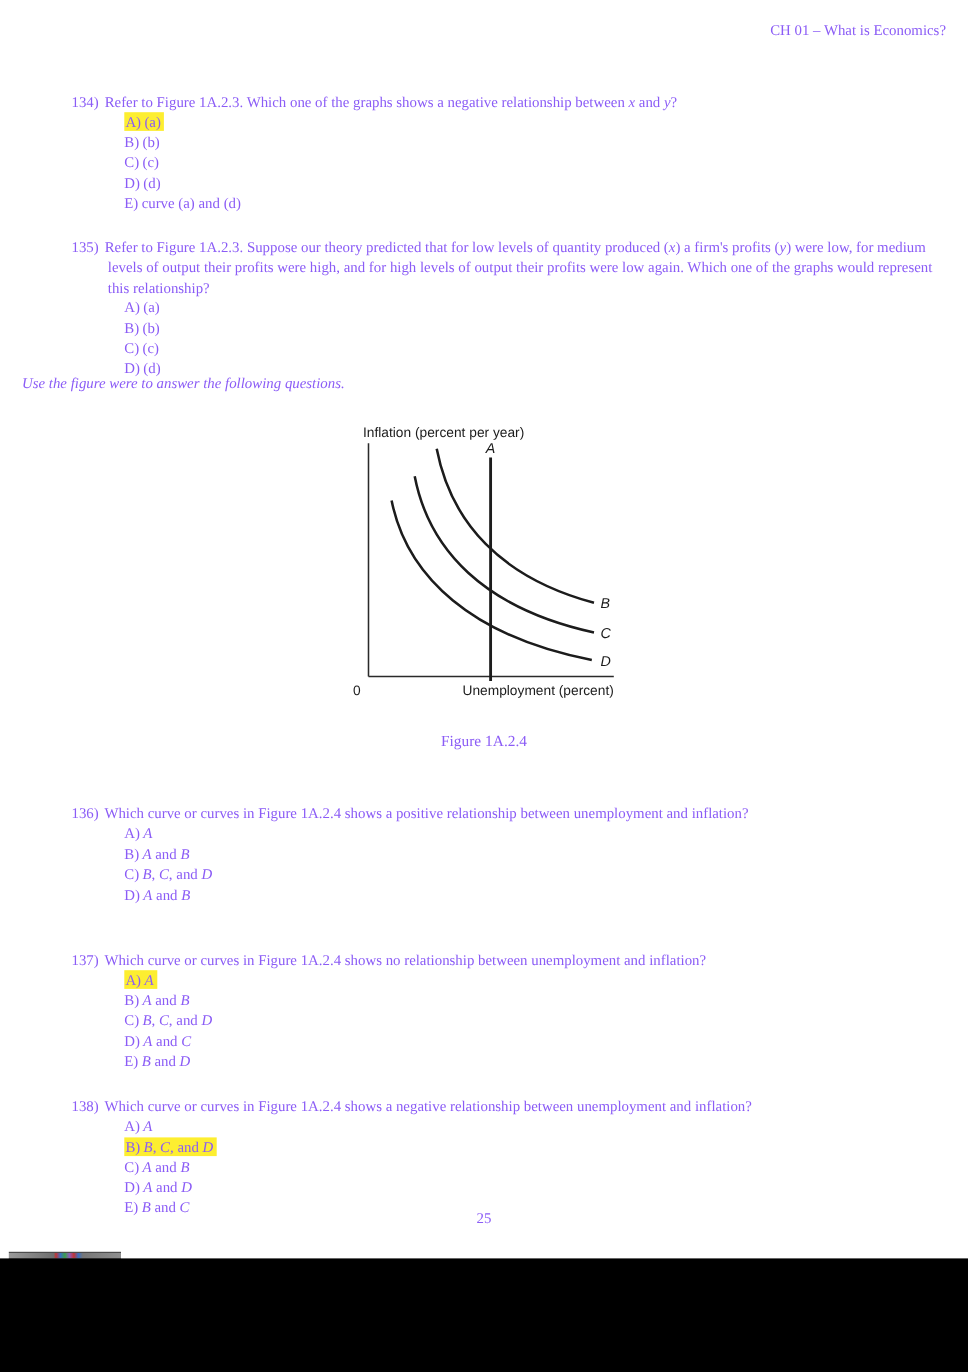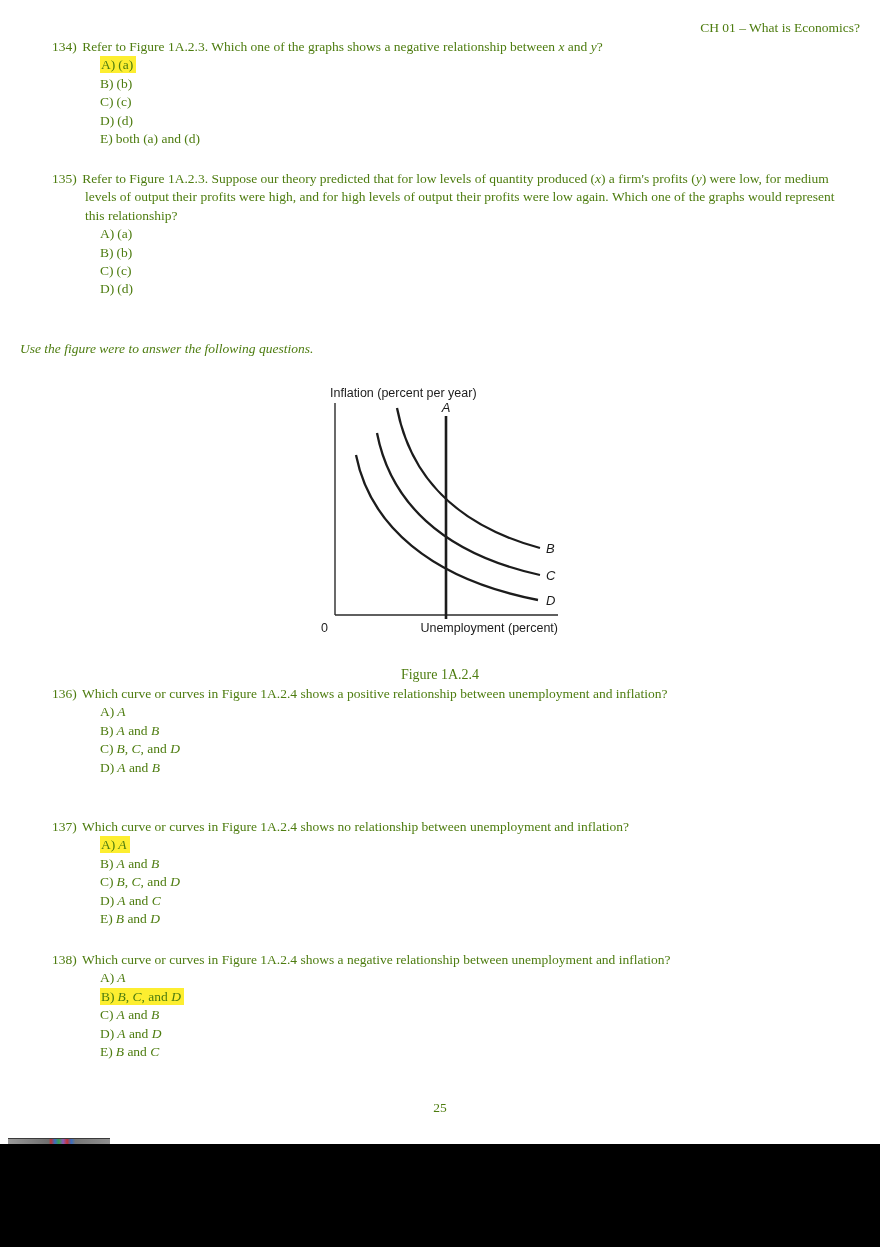"CH 01 – What is" div.page { color: #4d7c0f -> #8b5cf6 }
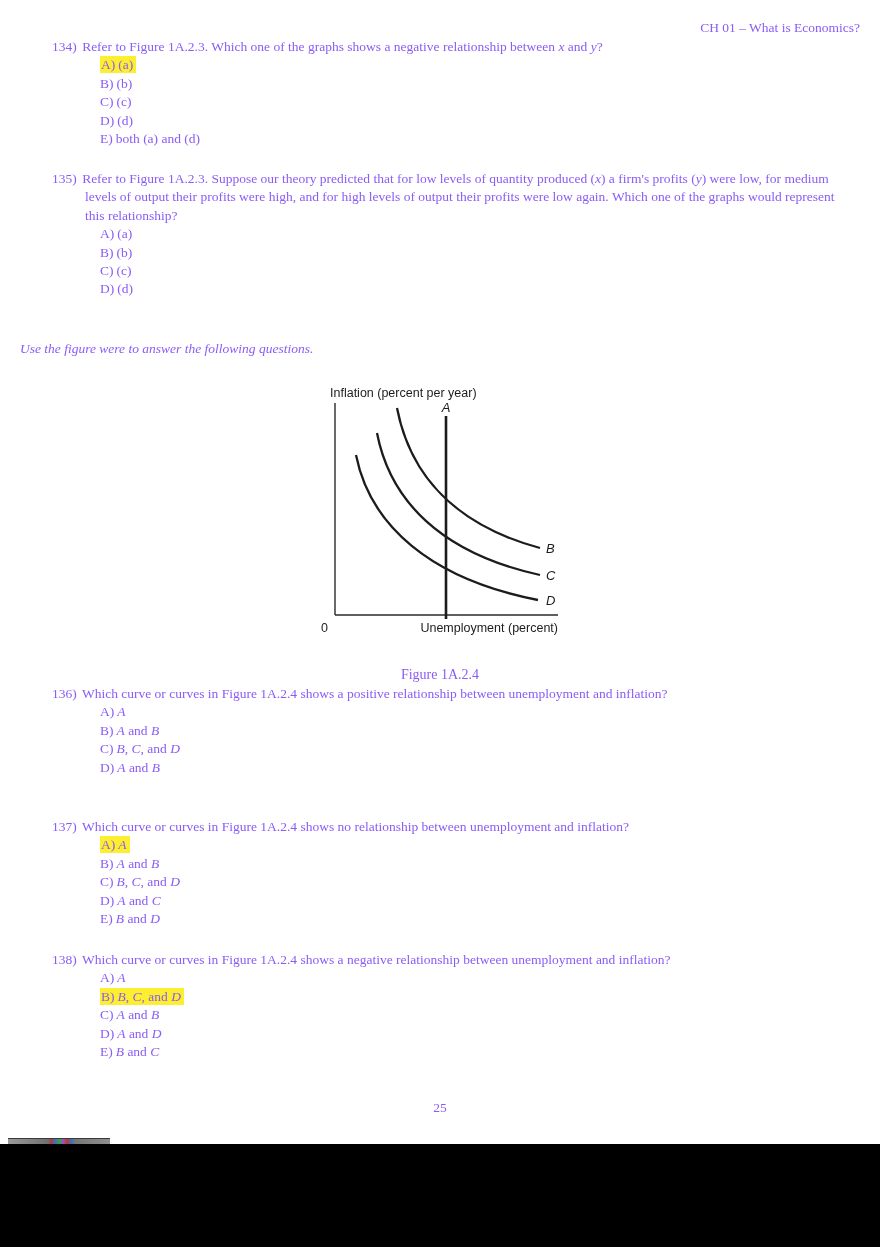"134) Refer to Figure 1A.2.3." .question { left: 52px -> 65px; margin-top: none -> 46px }
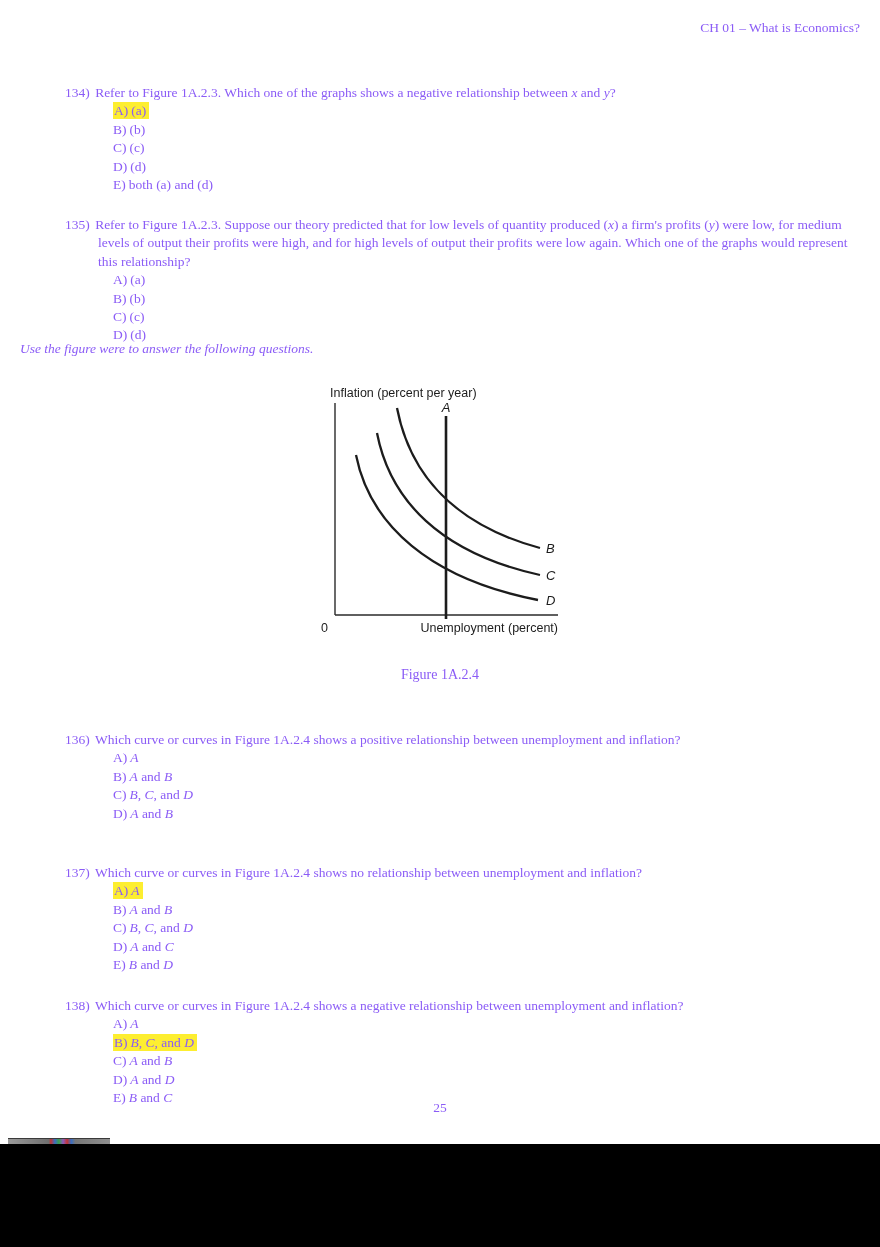"both (a) and (d)" span.opt-text { text: both -> curve }
